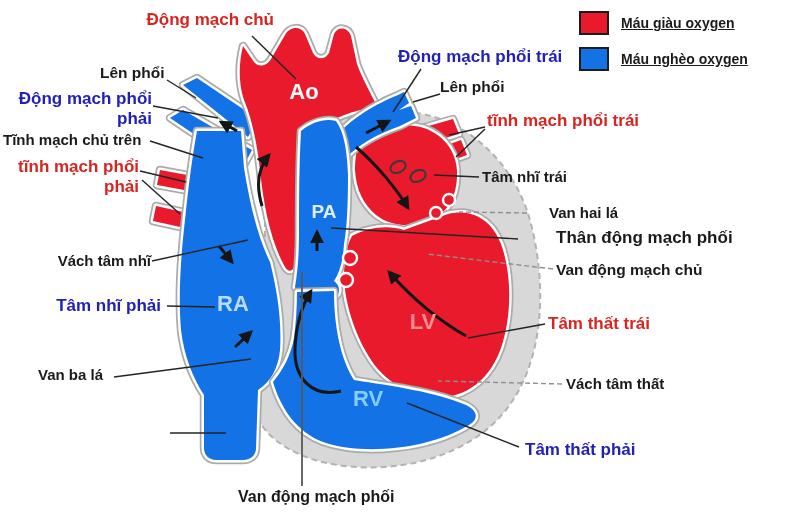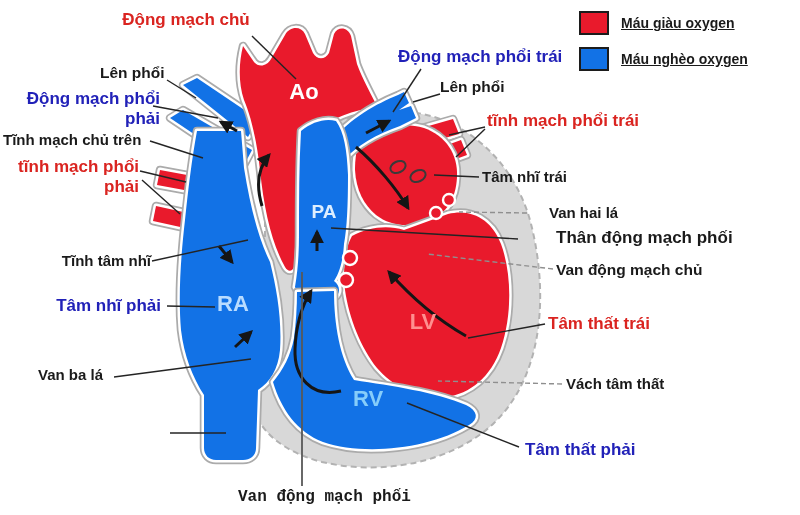"Động mạch chủ" div.lbl { left: 86px -> 74px; text-align: center -> none }
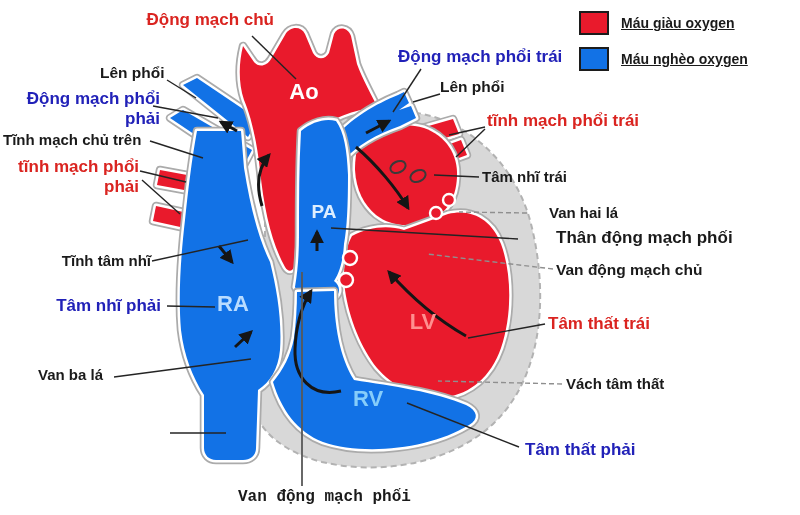"Động mạch phổi" div.lbl { left: 8px -> 0px }
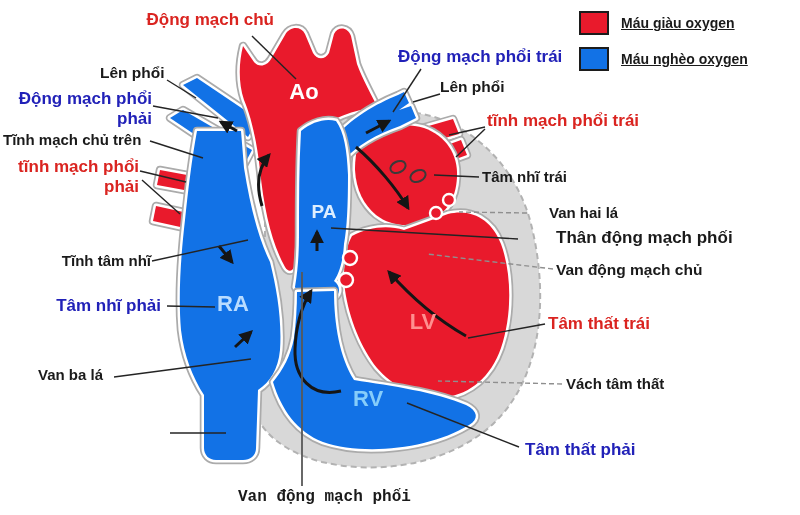"Tĩnh tâm nhĩ" div.lbl { text: Tĩnh -> Vách }
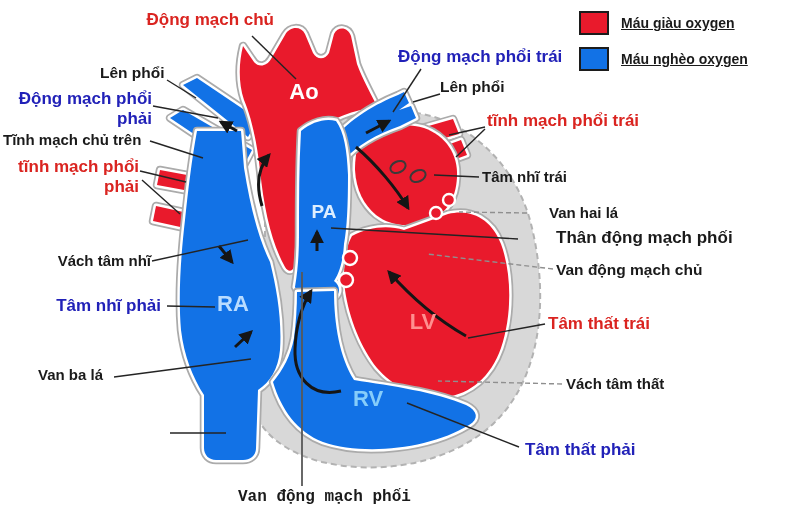"Van động mạch phối" .ta-c { font-family: Liberation Mono, monospace -> none }
